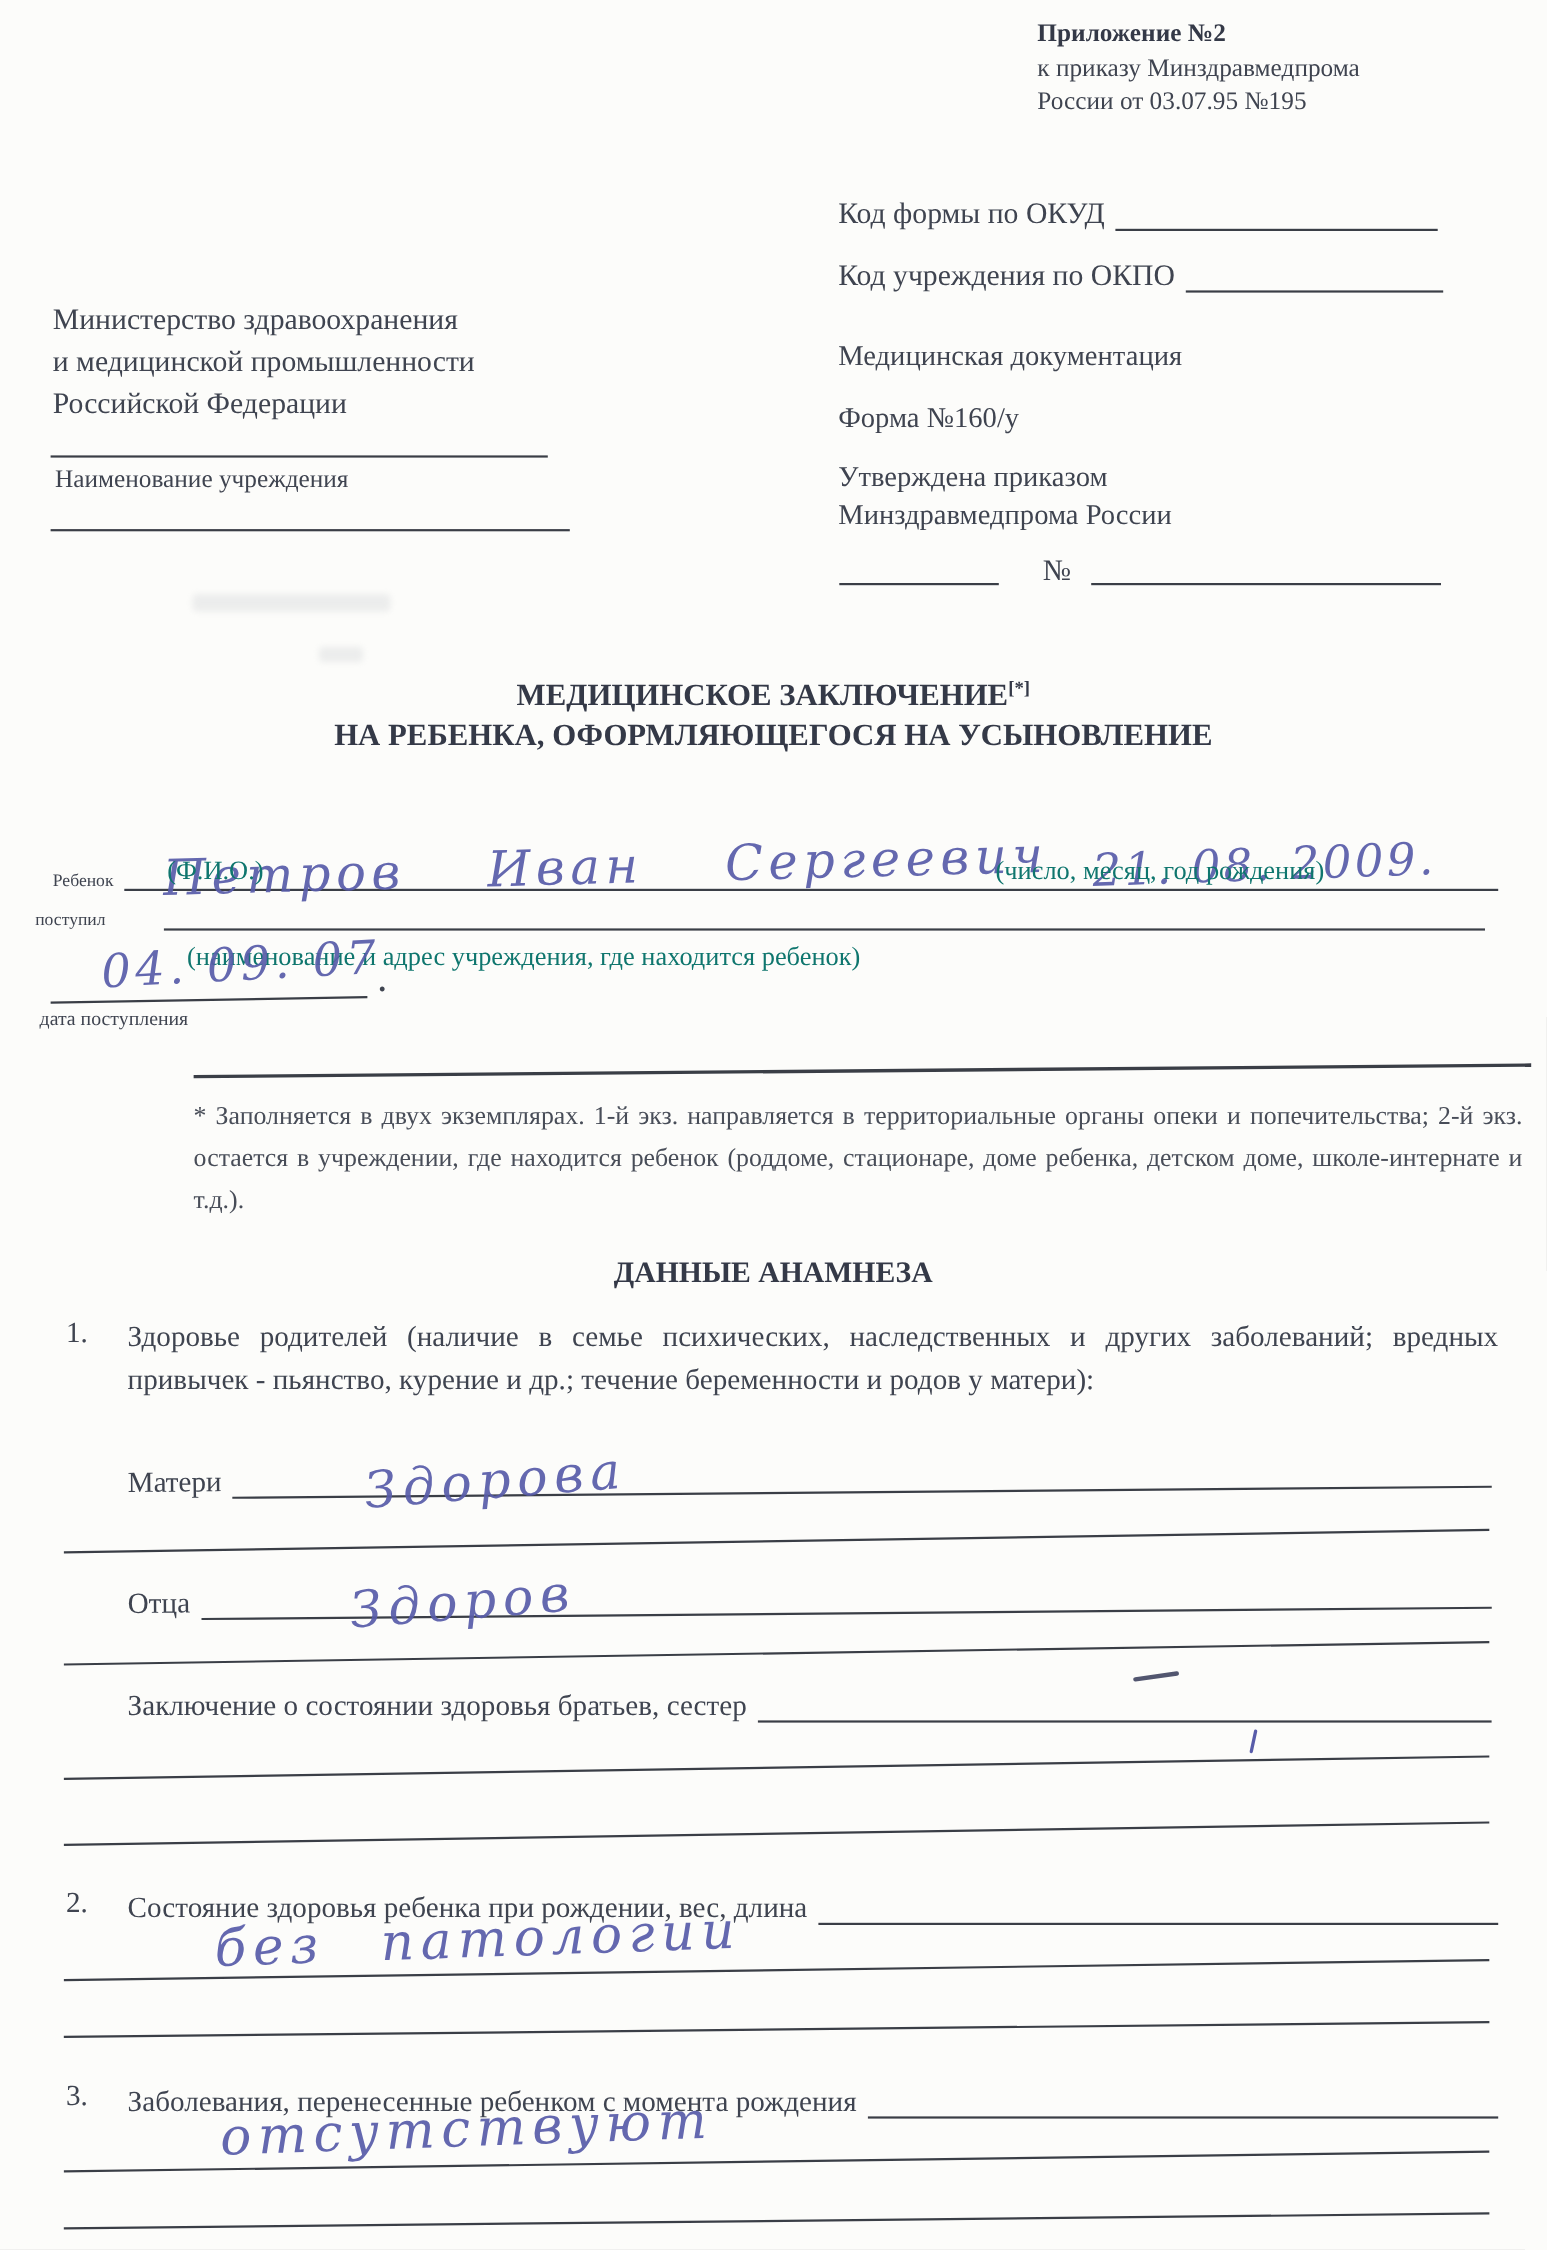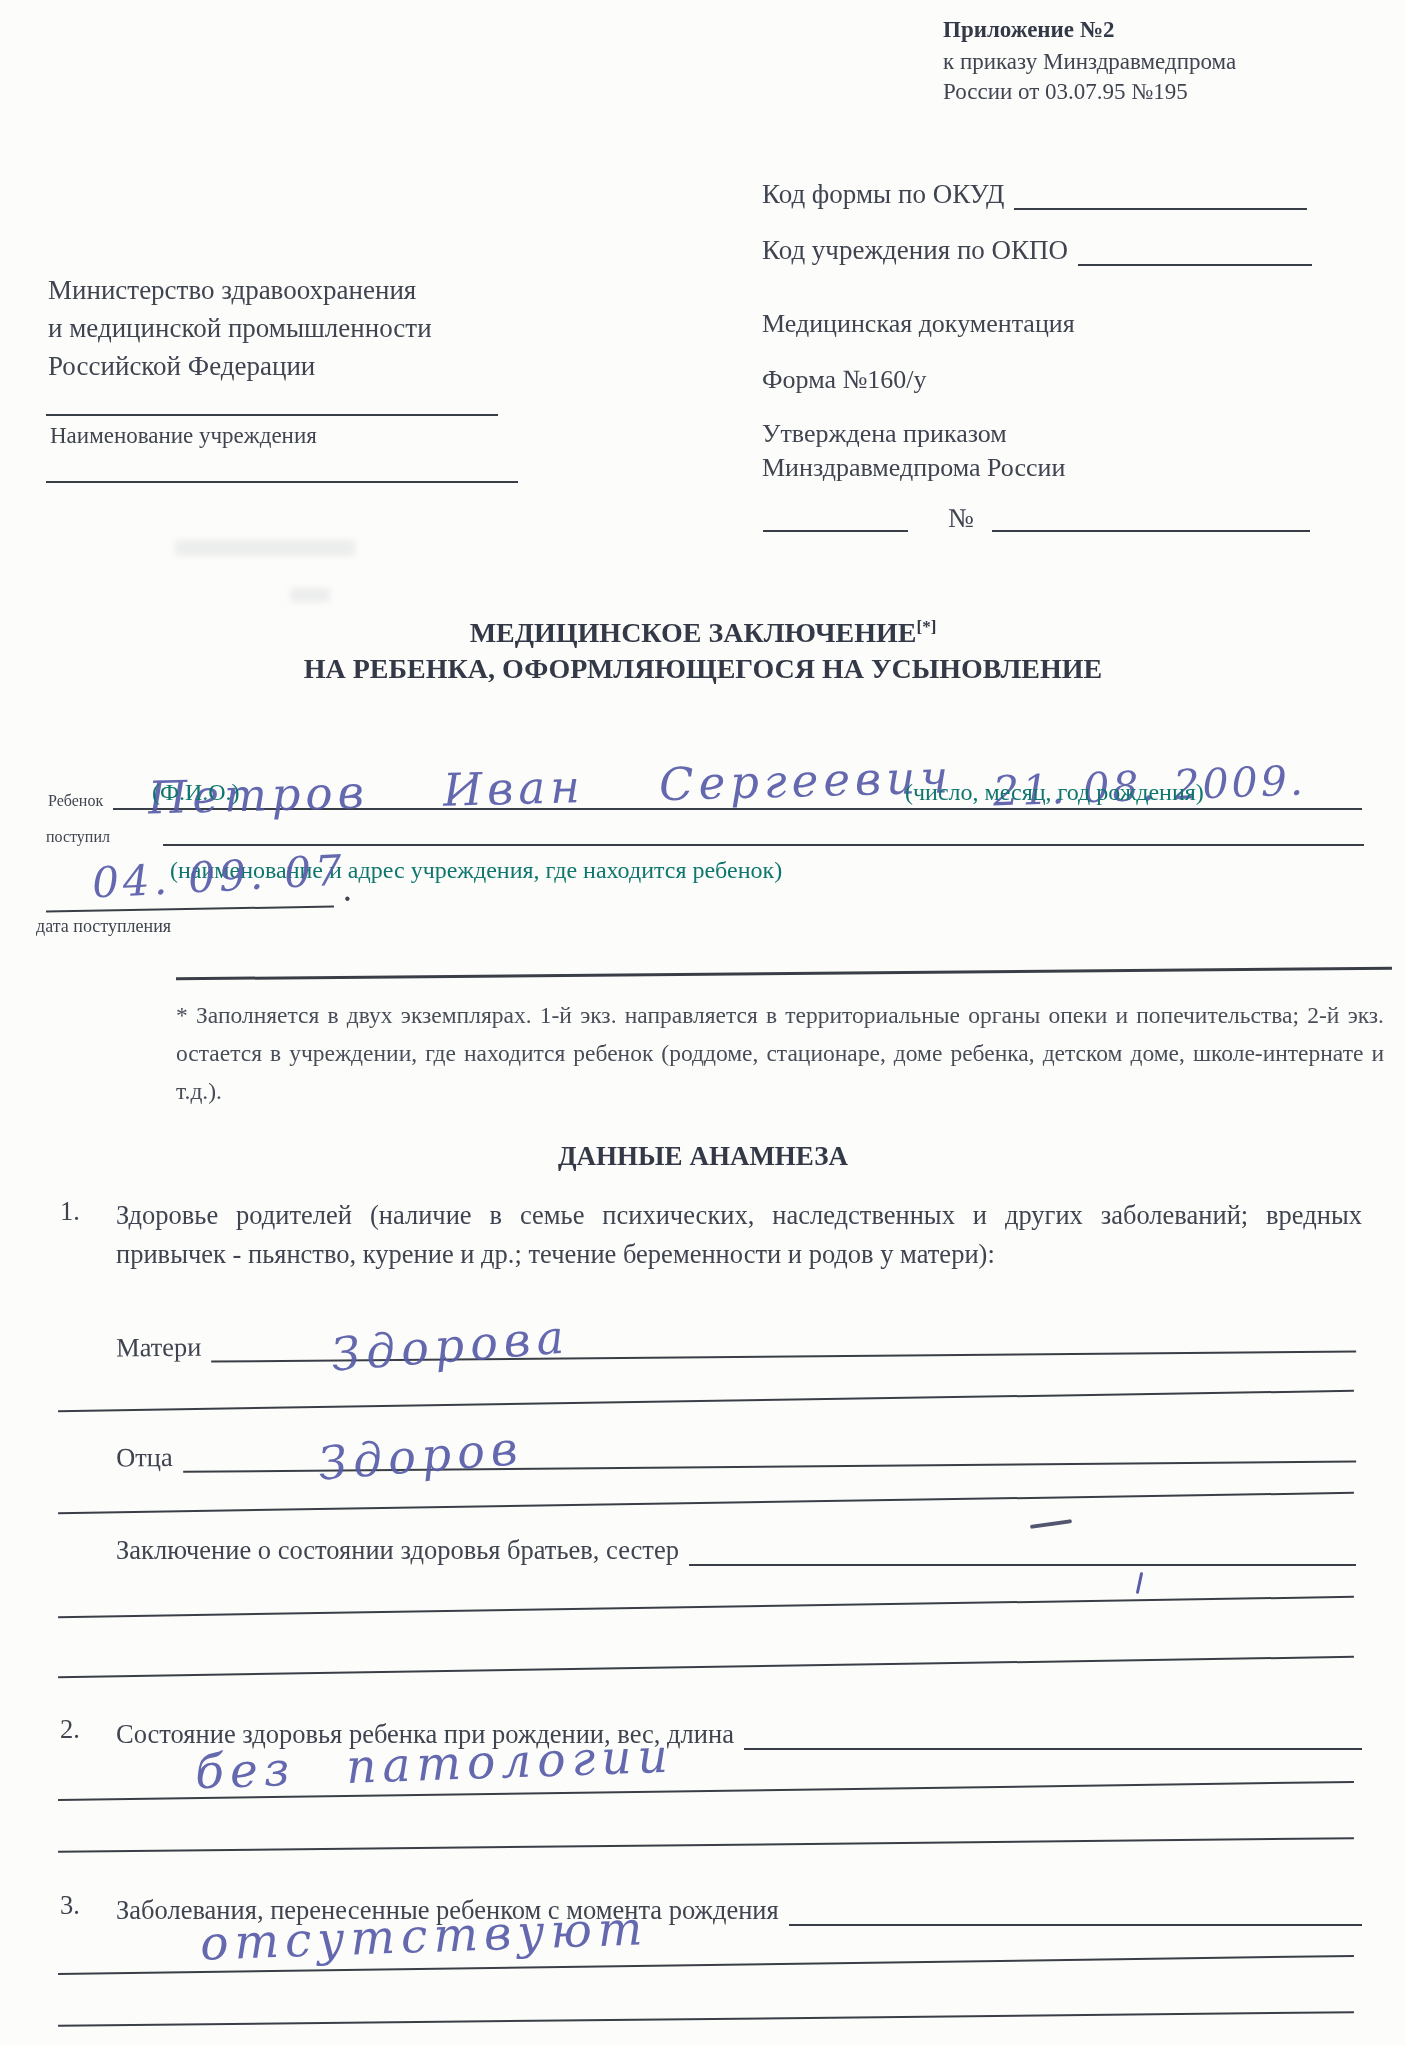"поступил" div.row { left: 46px -> 32px }
